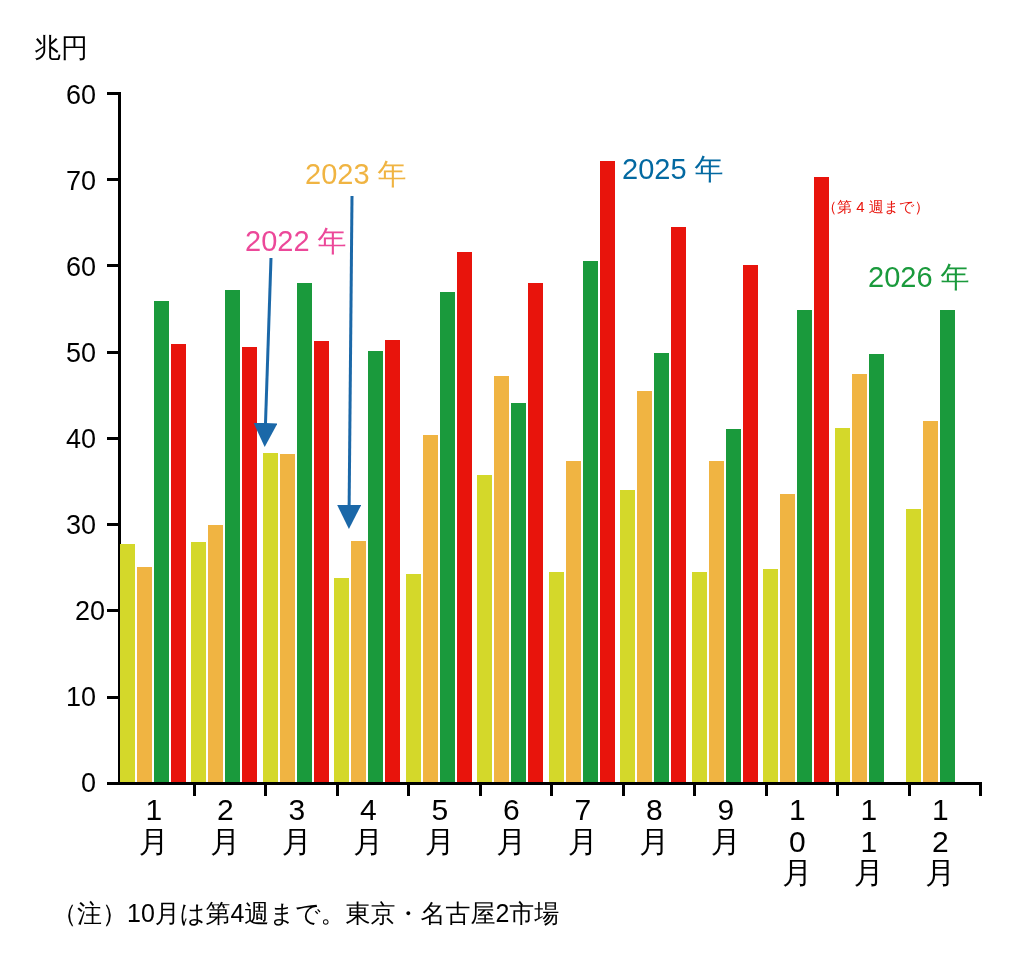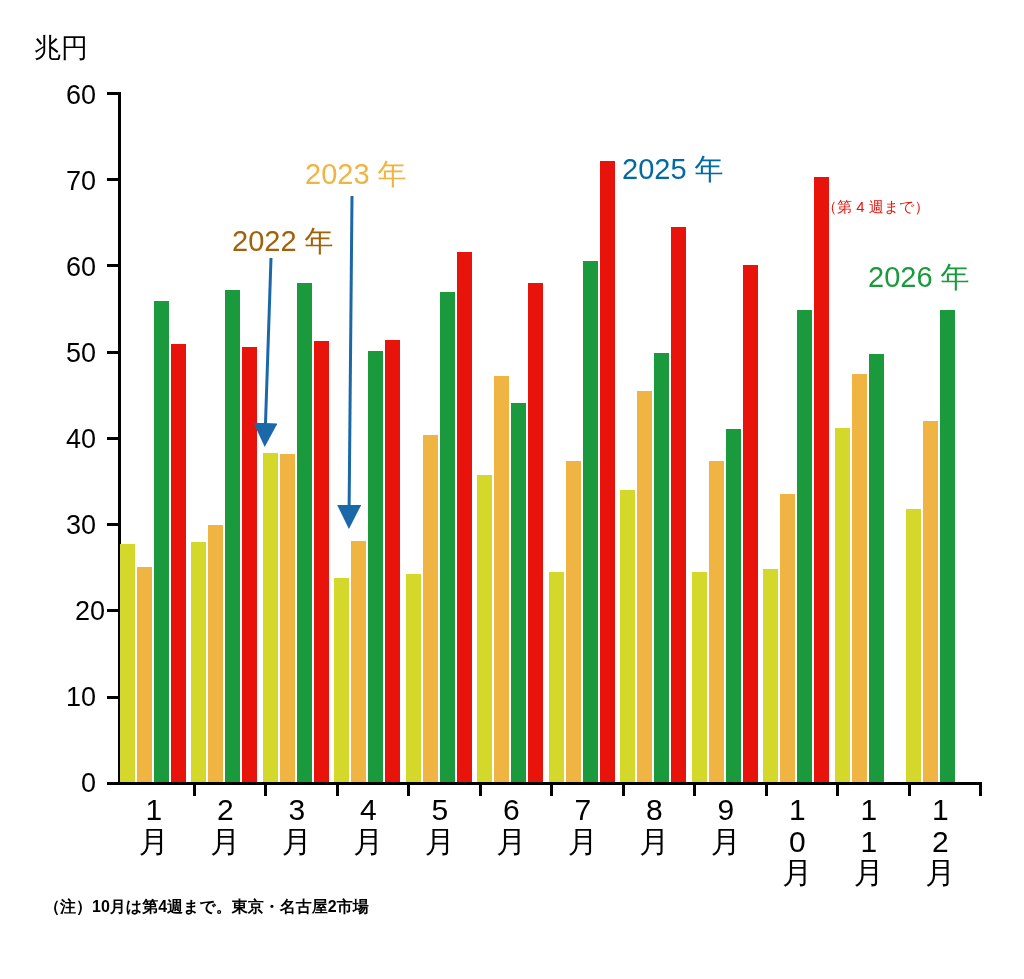"2022 年" div.series-note { color: #a16207 -> #ec4899; margin-left: none -> 13px }
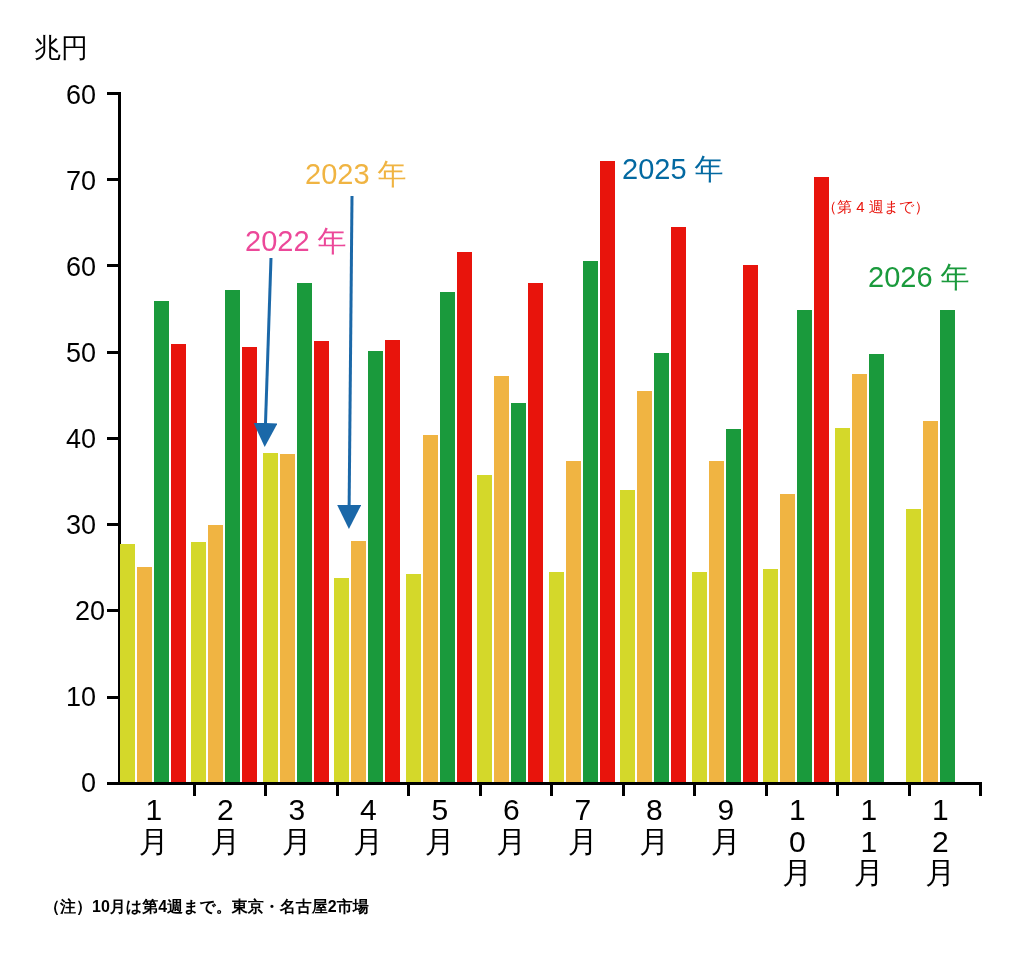"（注）10月は第4週まで。東京・名古屋2市場" #footnotes { font-size: 16px -> 25px; font-weight: bold -> none; left: 44px -> 52px }
